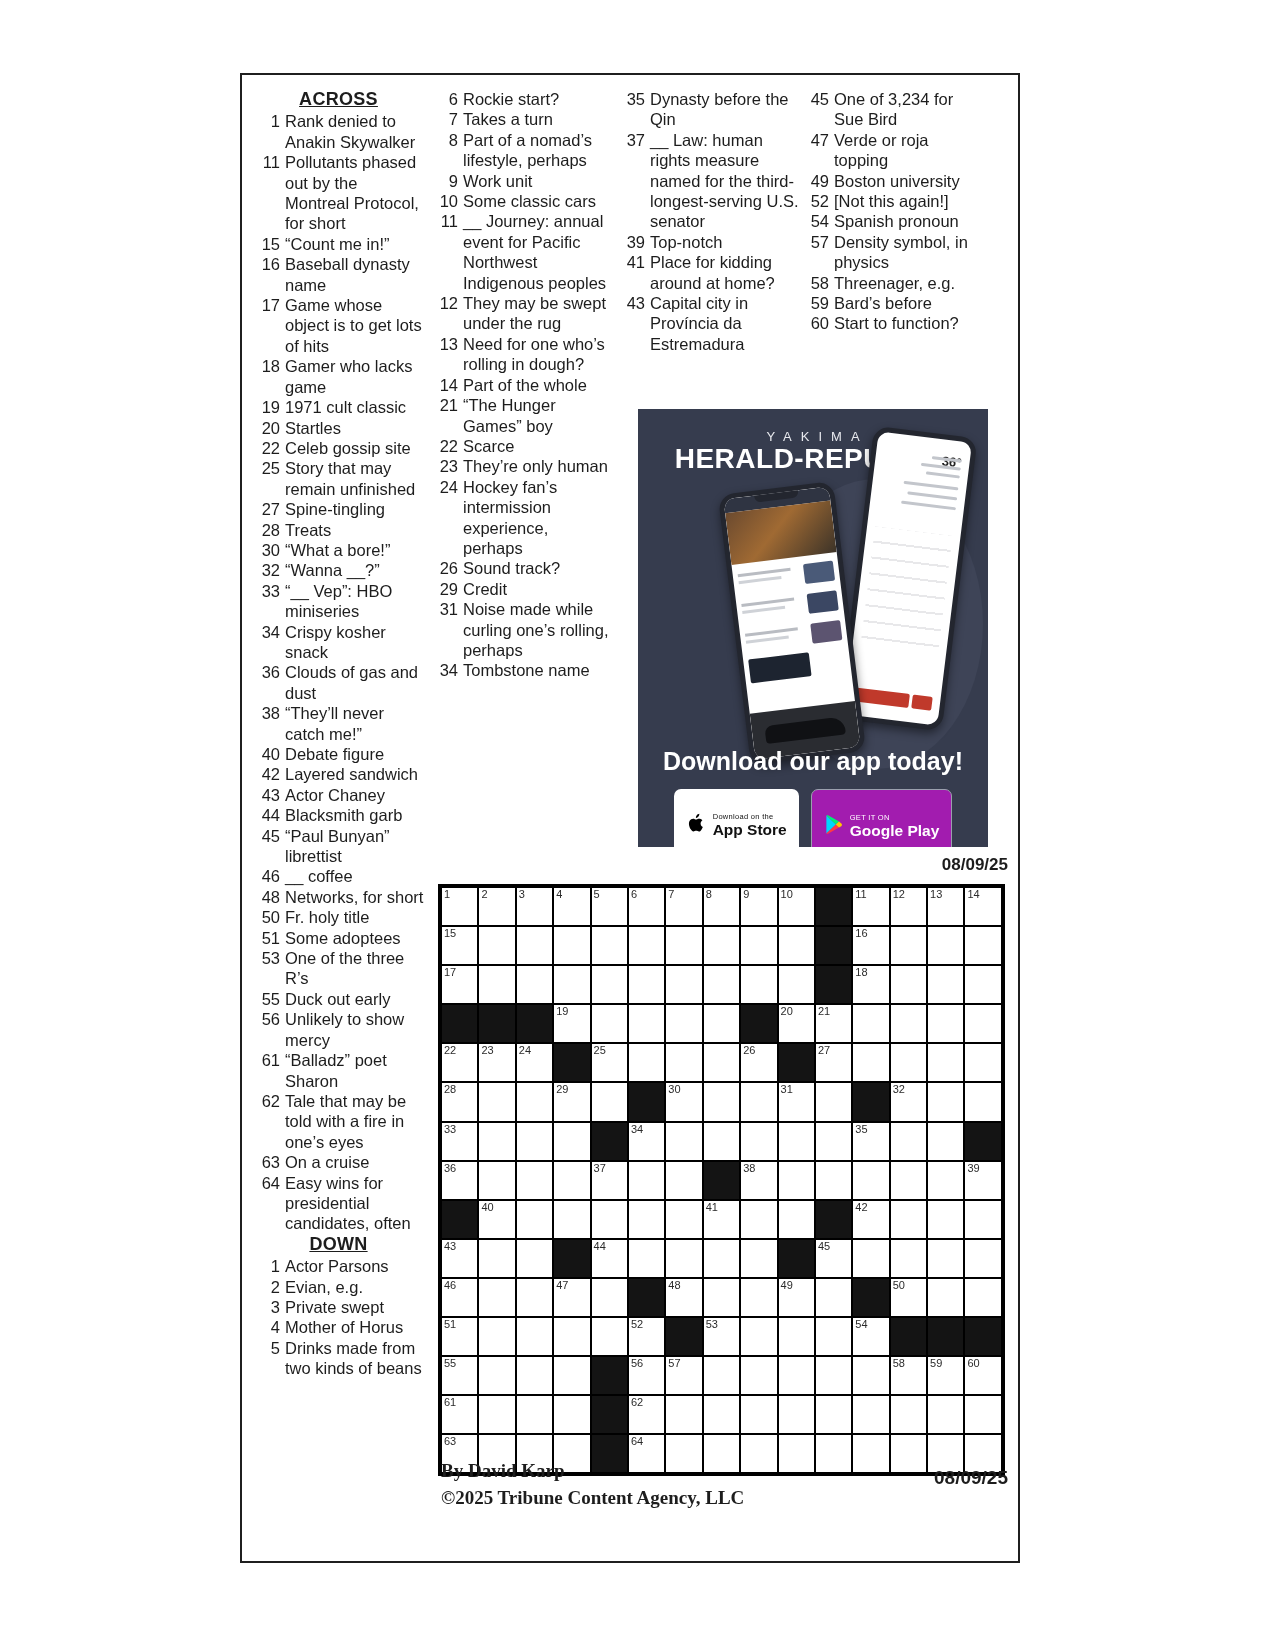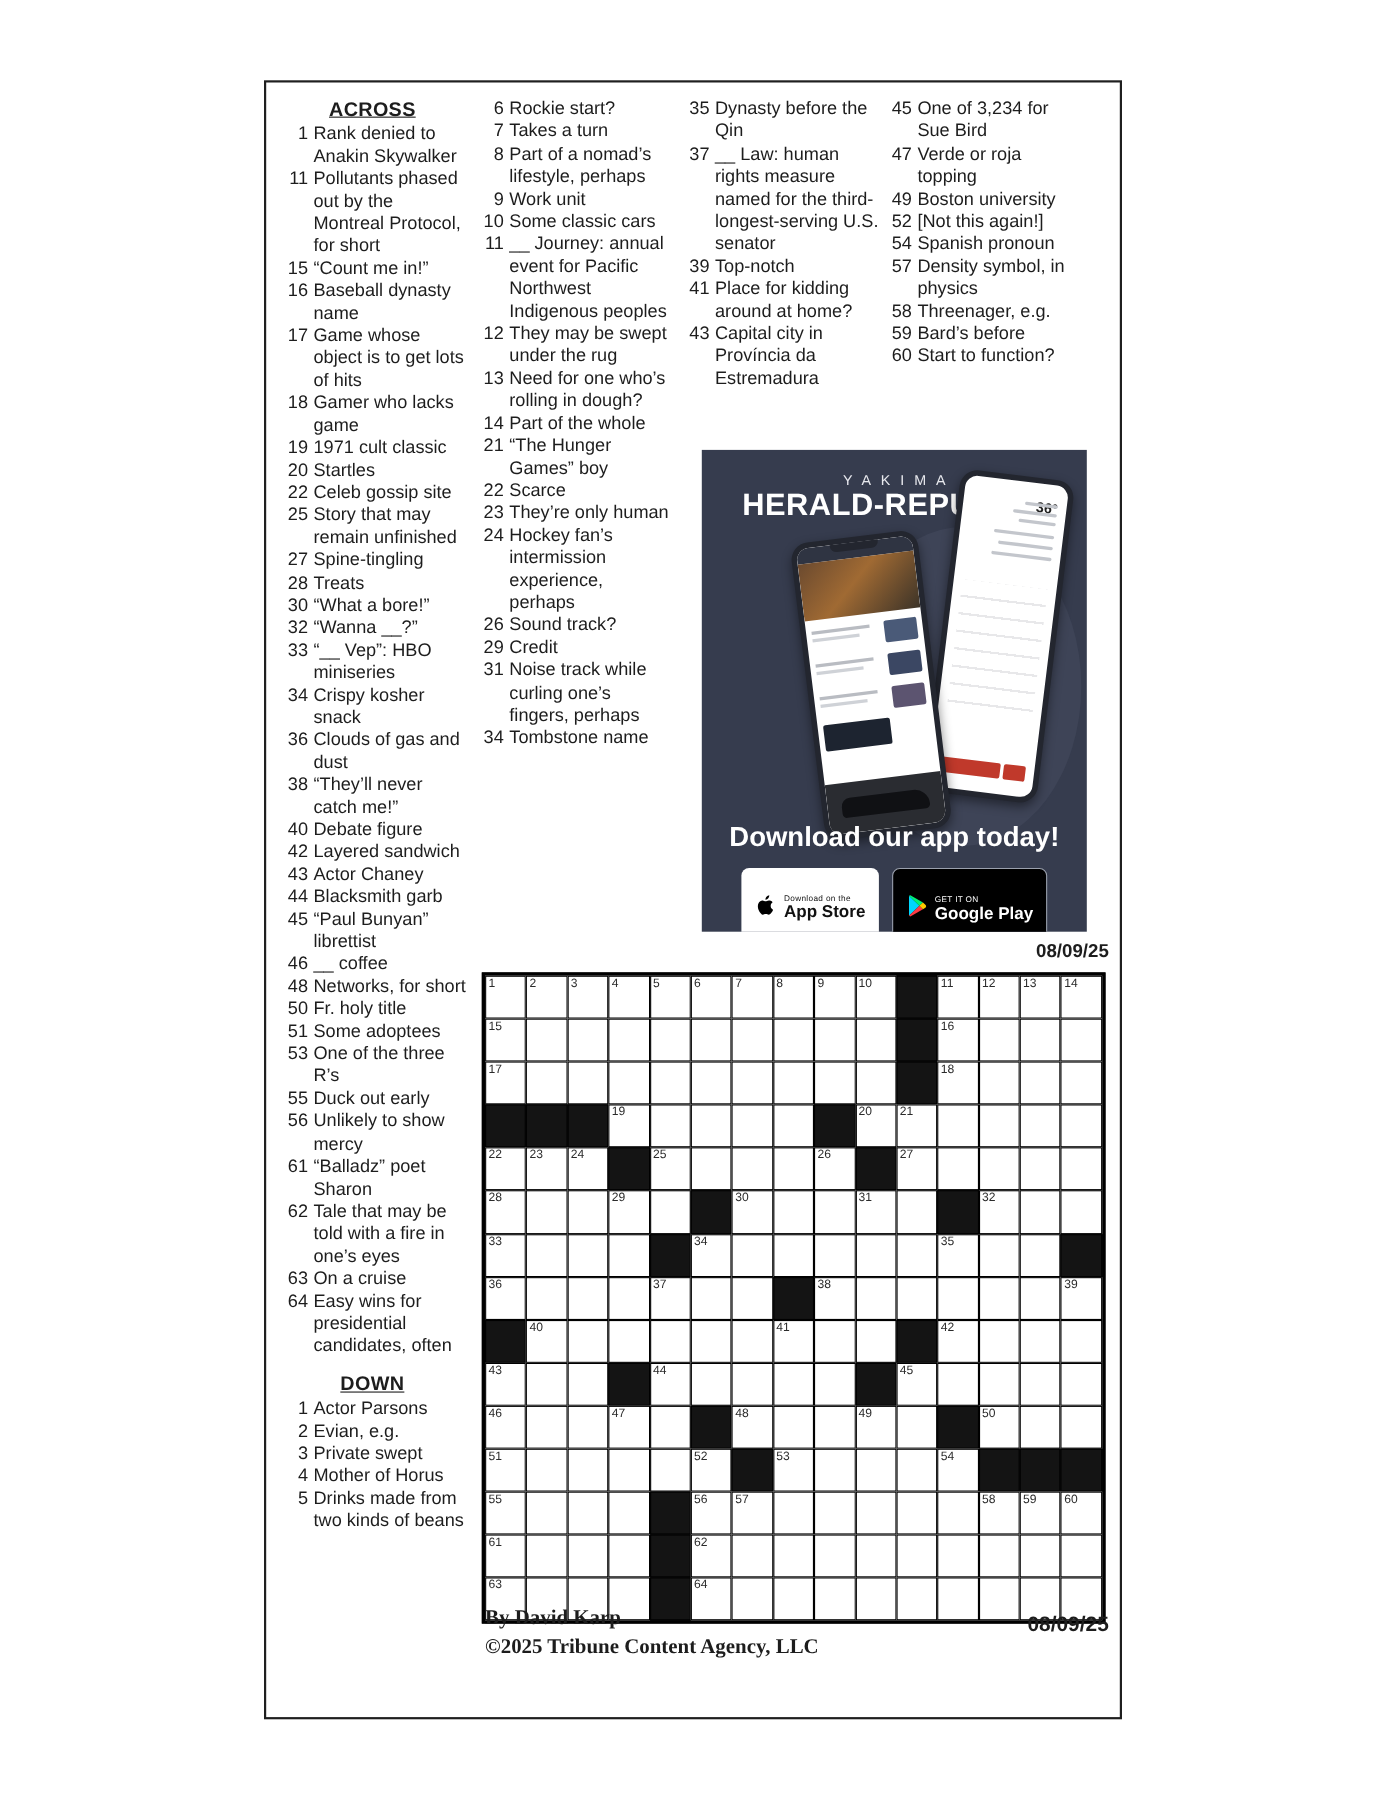"Noise track while curling one’s" span.ctxt { text: track while curling one’s fingers -> made while curling one’s rolling }
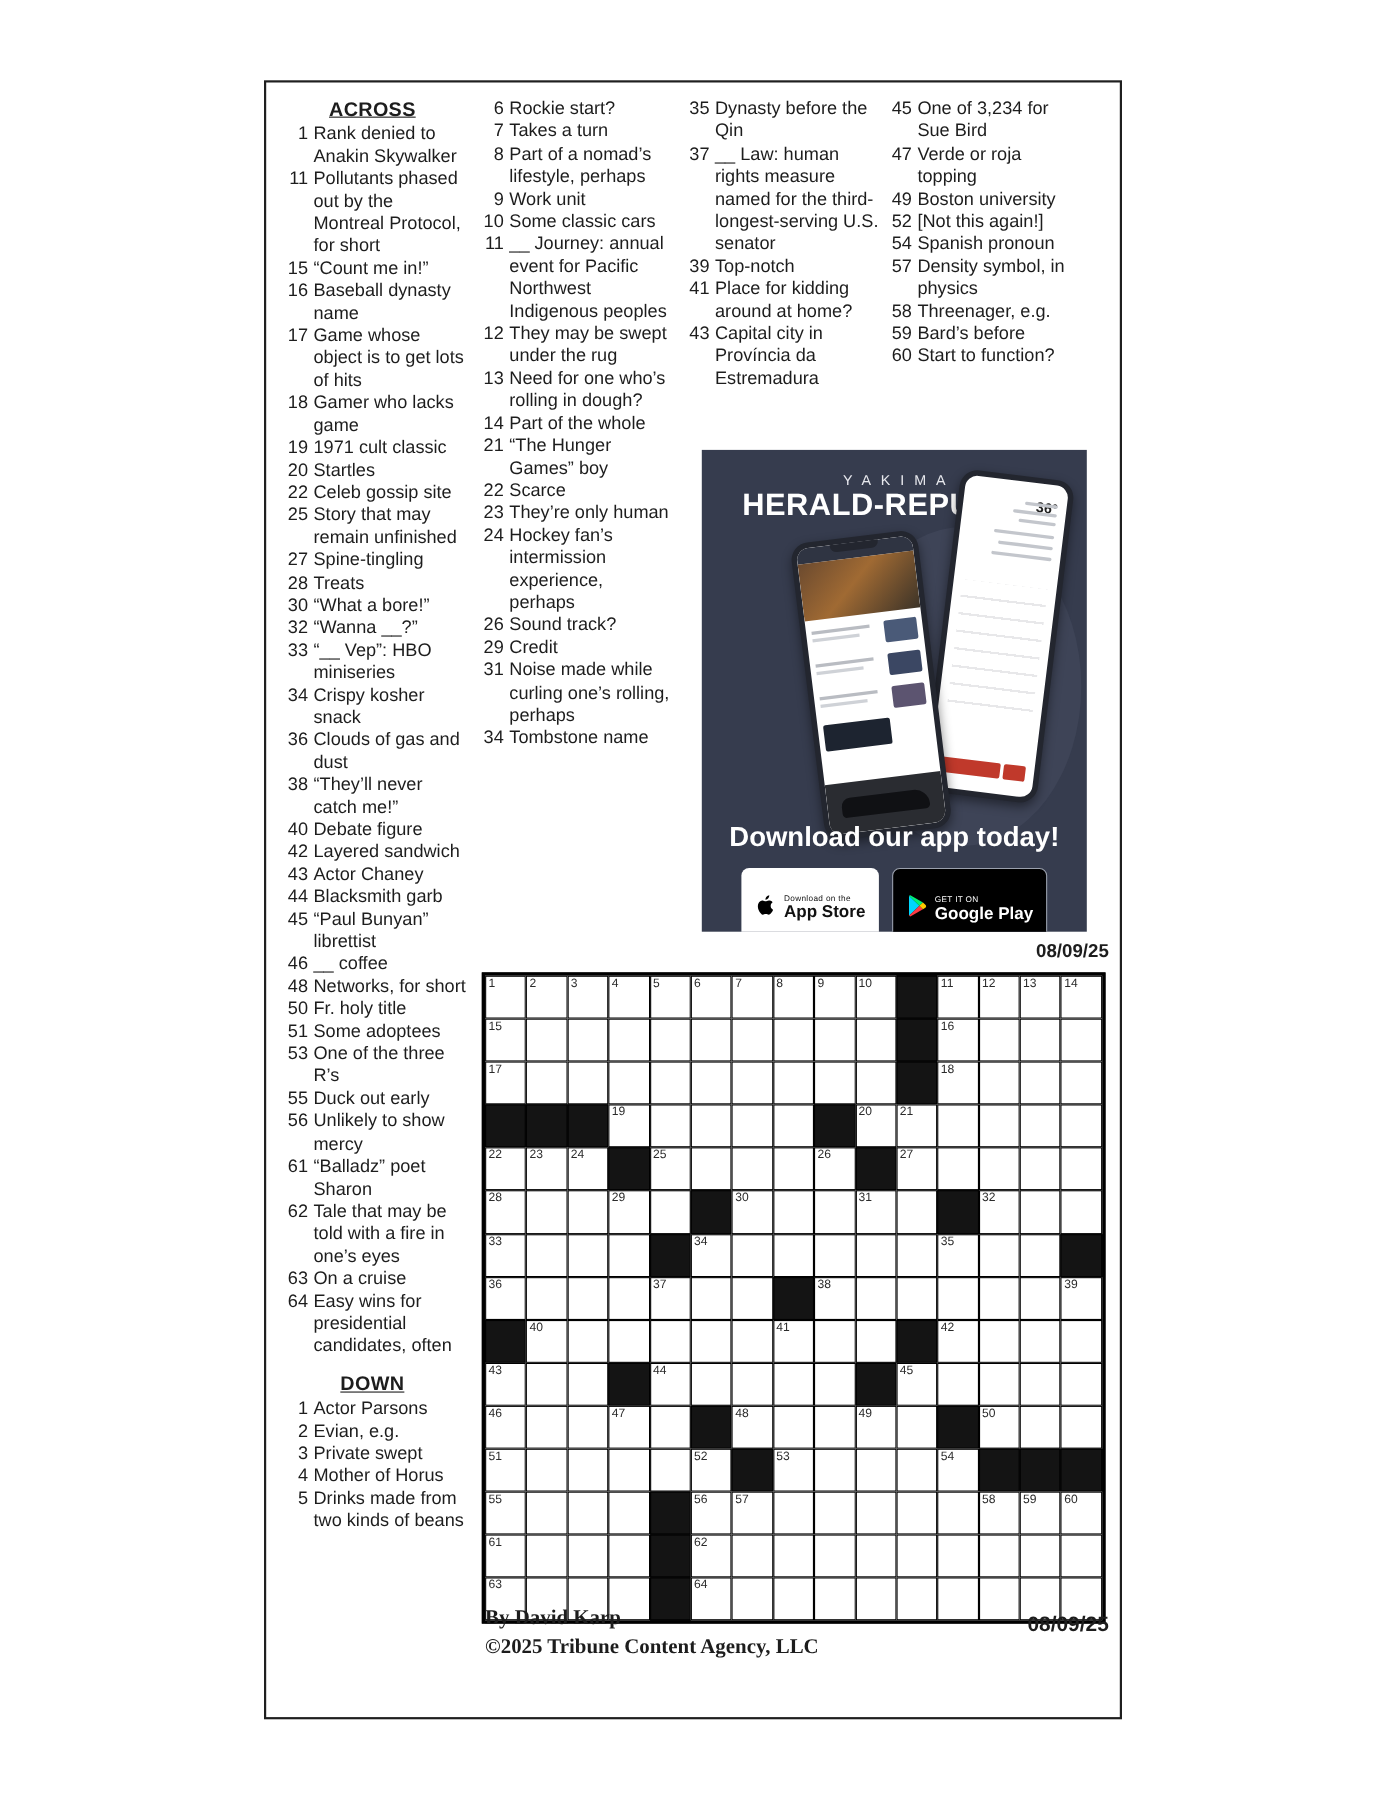"GET IT ON" .badge-google { background: #000000 -> #a21caf }
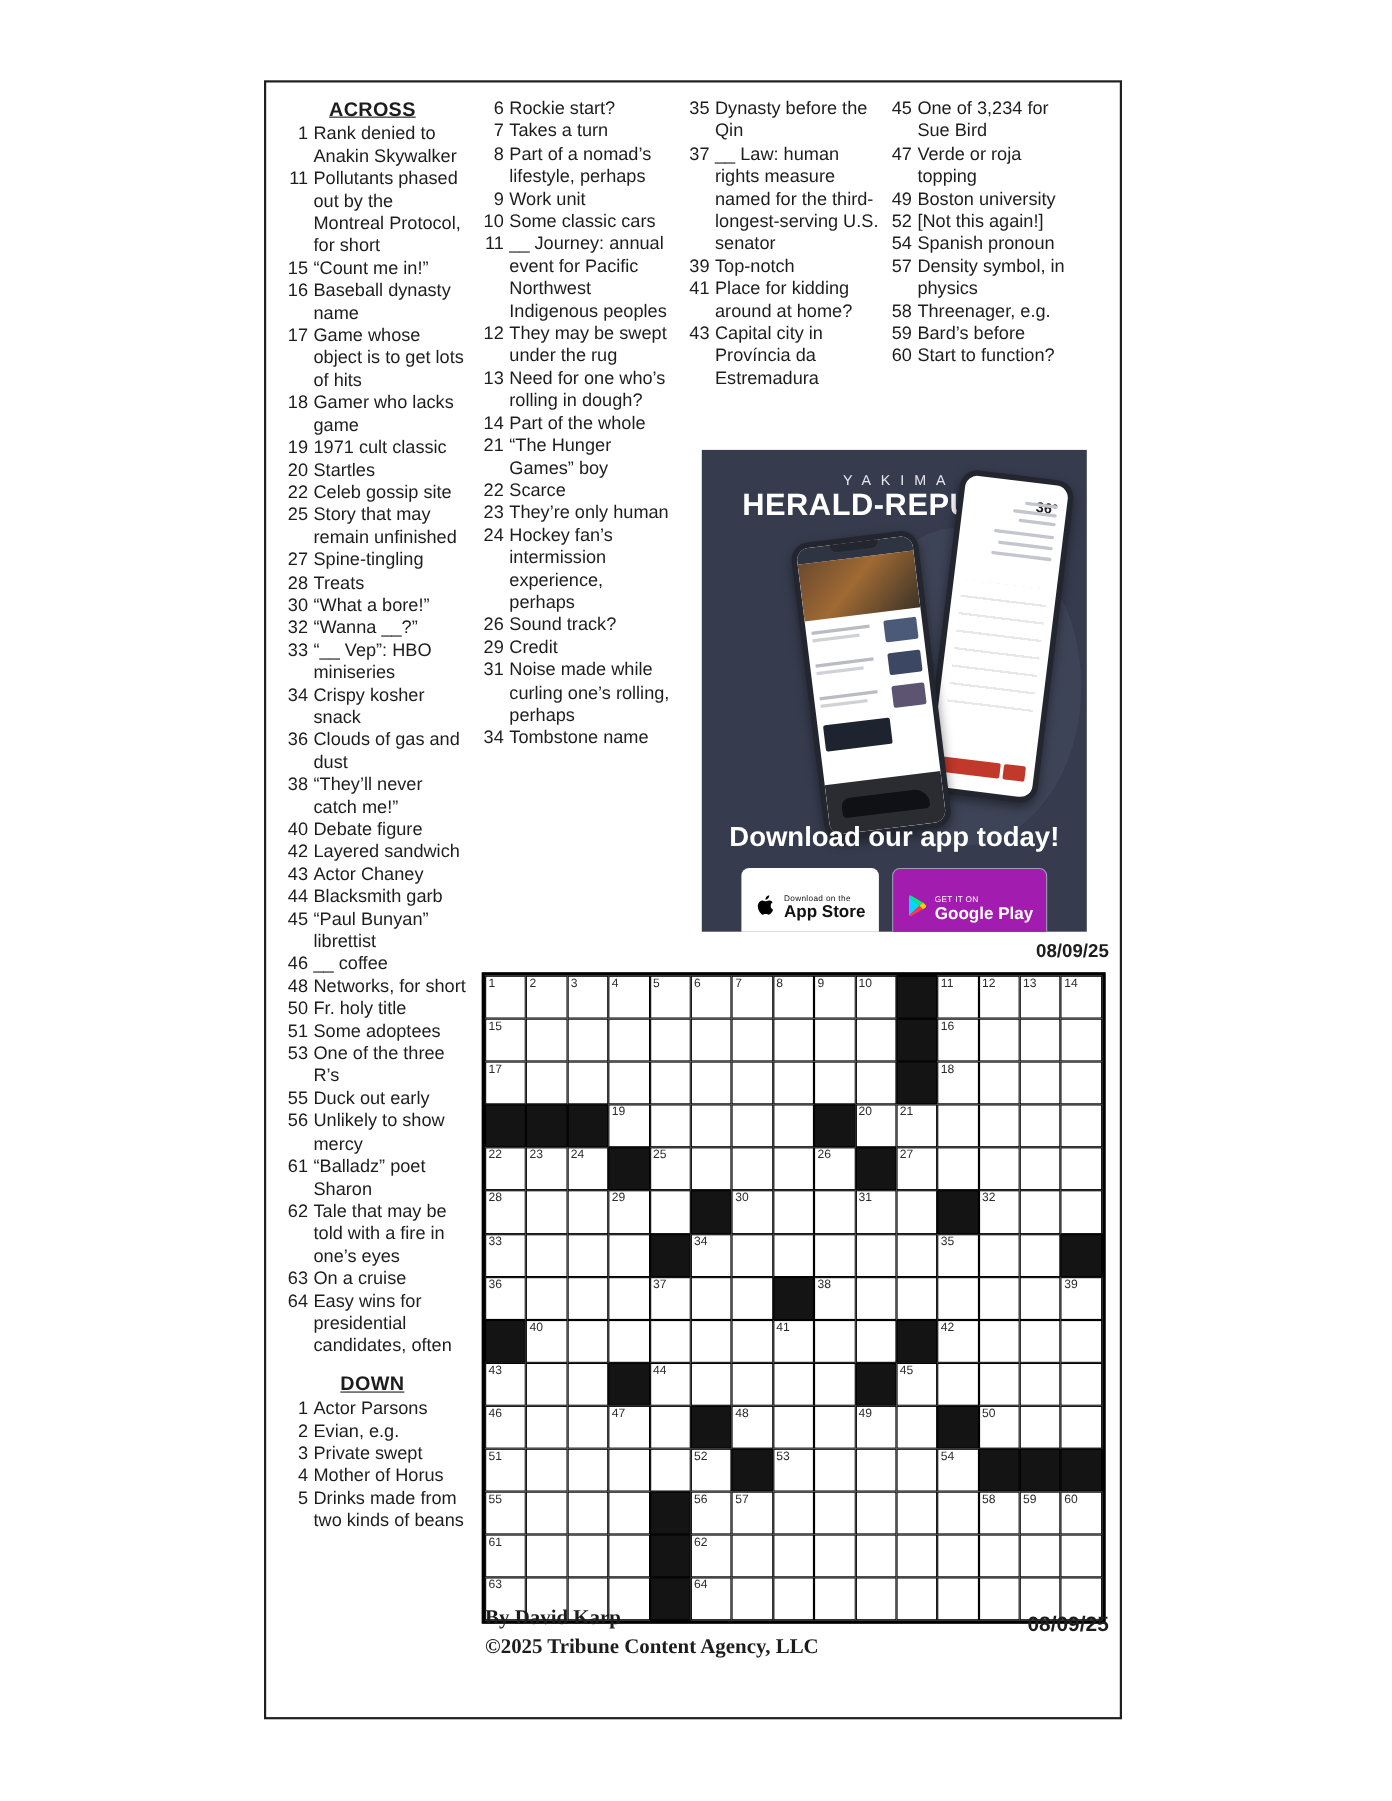"DOWN" .downhdr { margin-top: 14px -> none }
